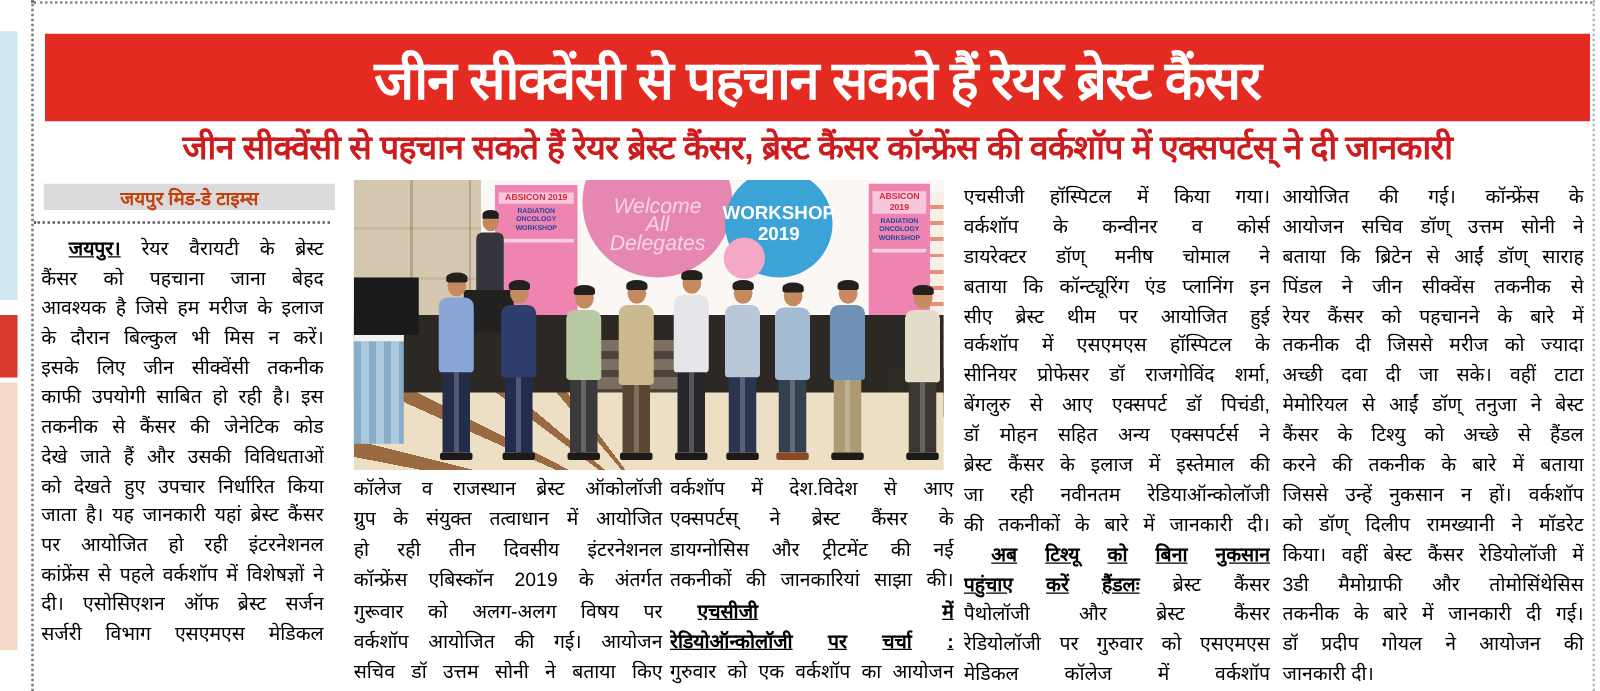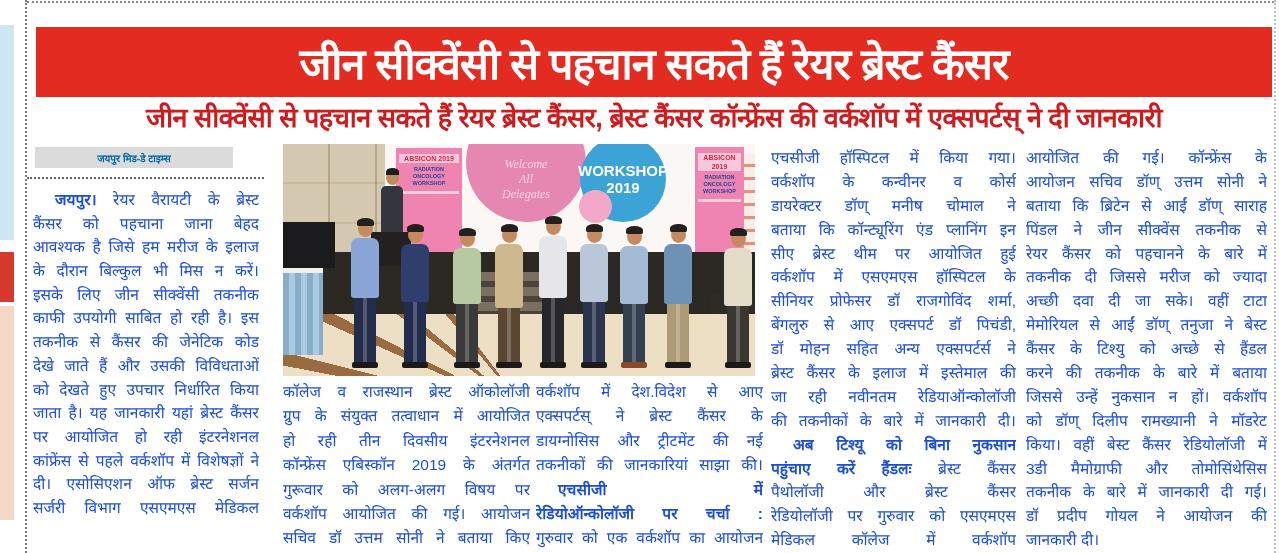"जयपुर मिड-डे टाइम्स" .byline-bar { color: #0369a1 -> #c2410c; font-size: 10px -> 15px; width: 198px -> 233px }
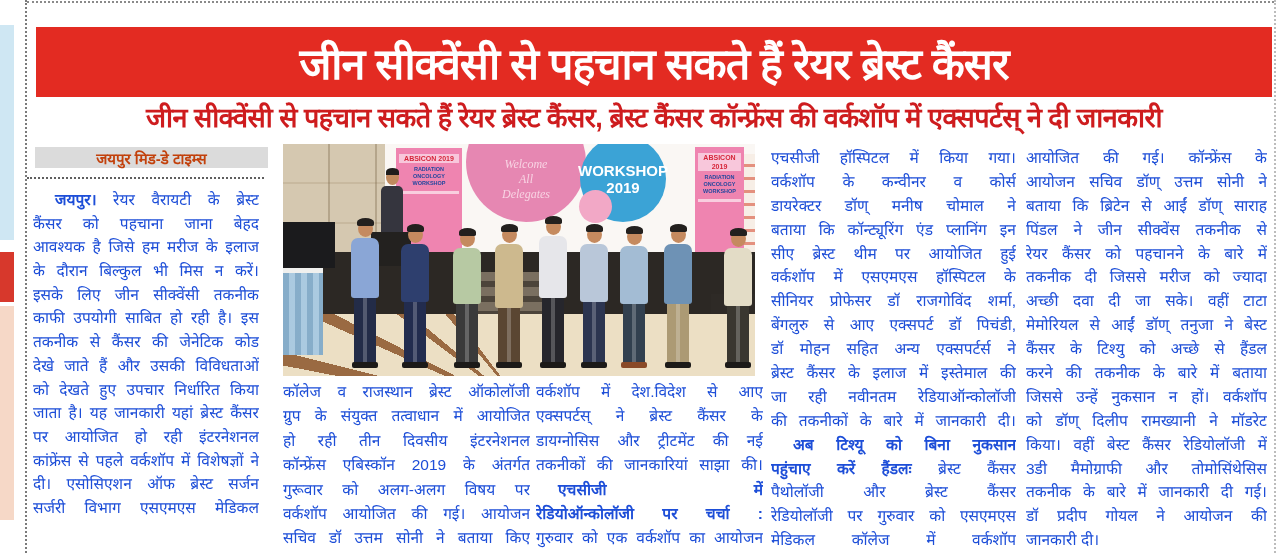"Welcome" .welcome-circle { font-family: Liberation Serif, serif -> Liberation Sans, sans-serif; font-size: 12px -> 17px }
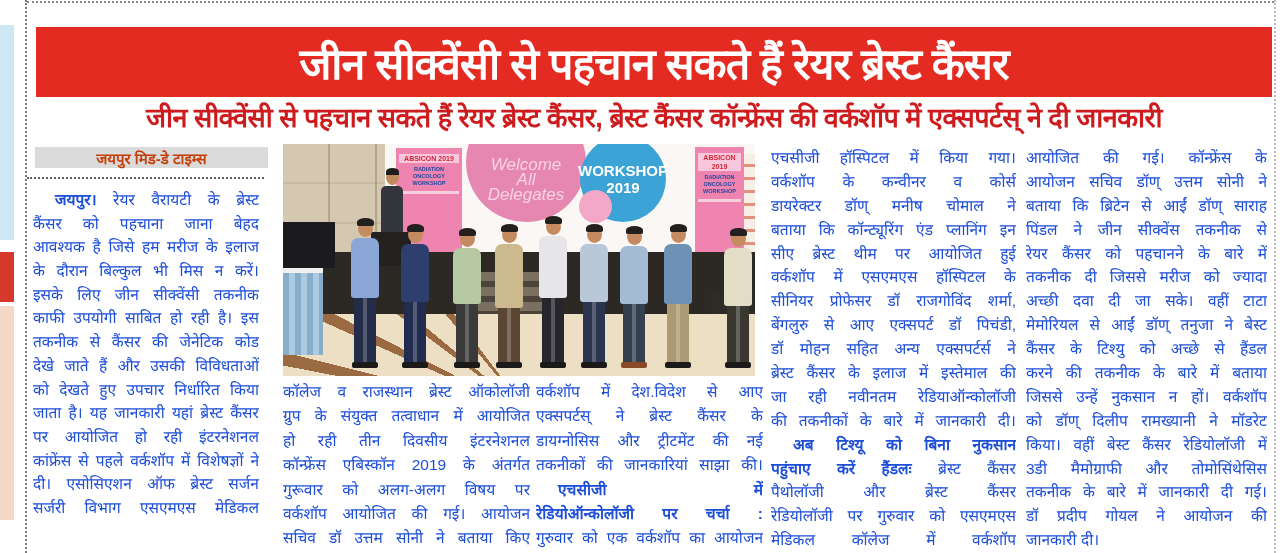"एचसीजी" .col { color: #1d4ed8 -> #000000 }
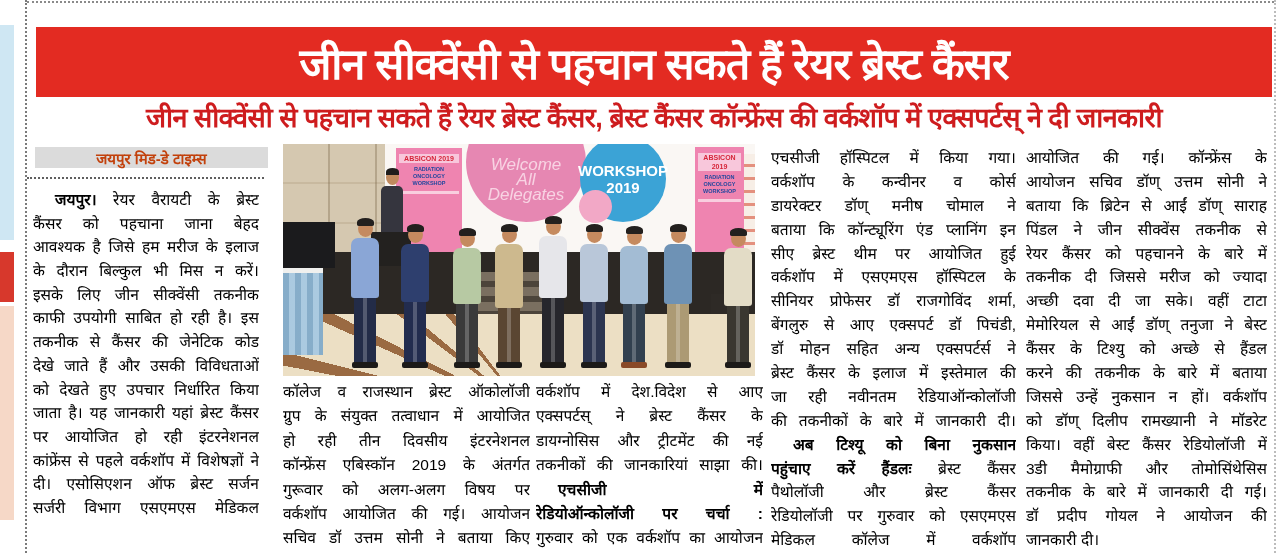"जयपुर।" .line .w.b { text-decoration: none -> underline }
